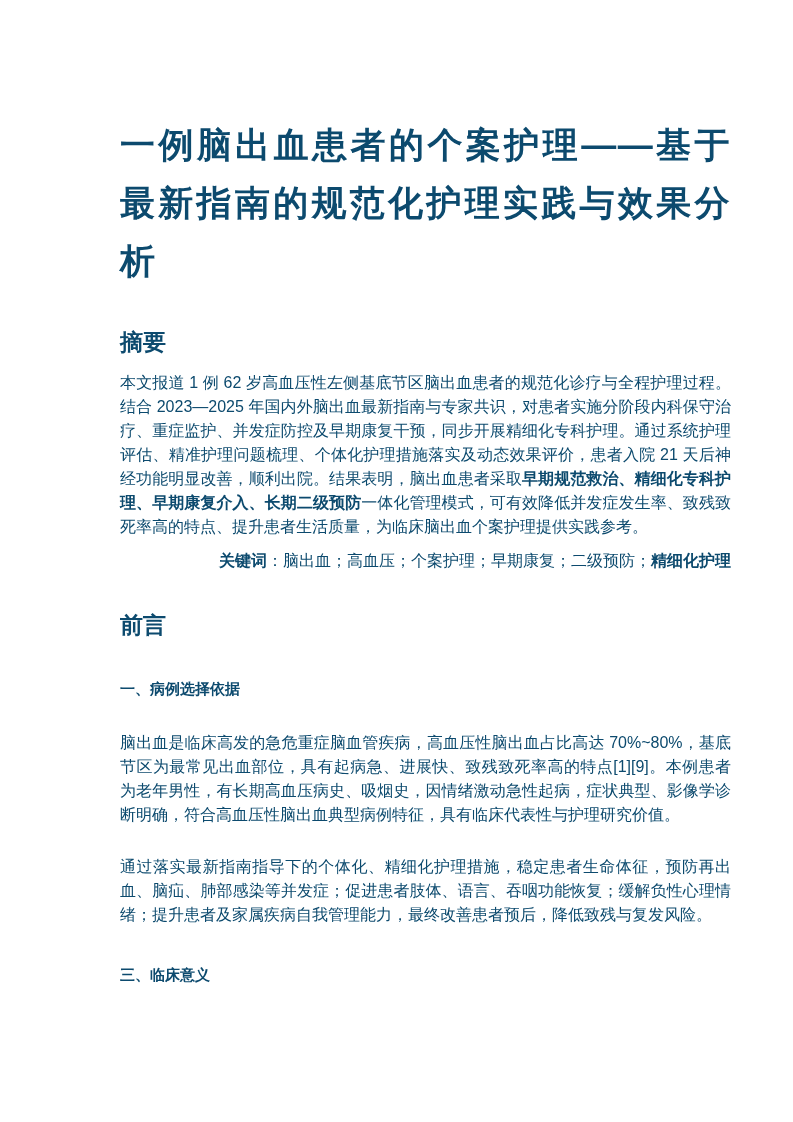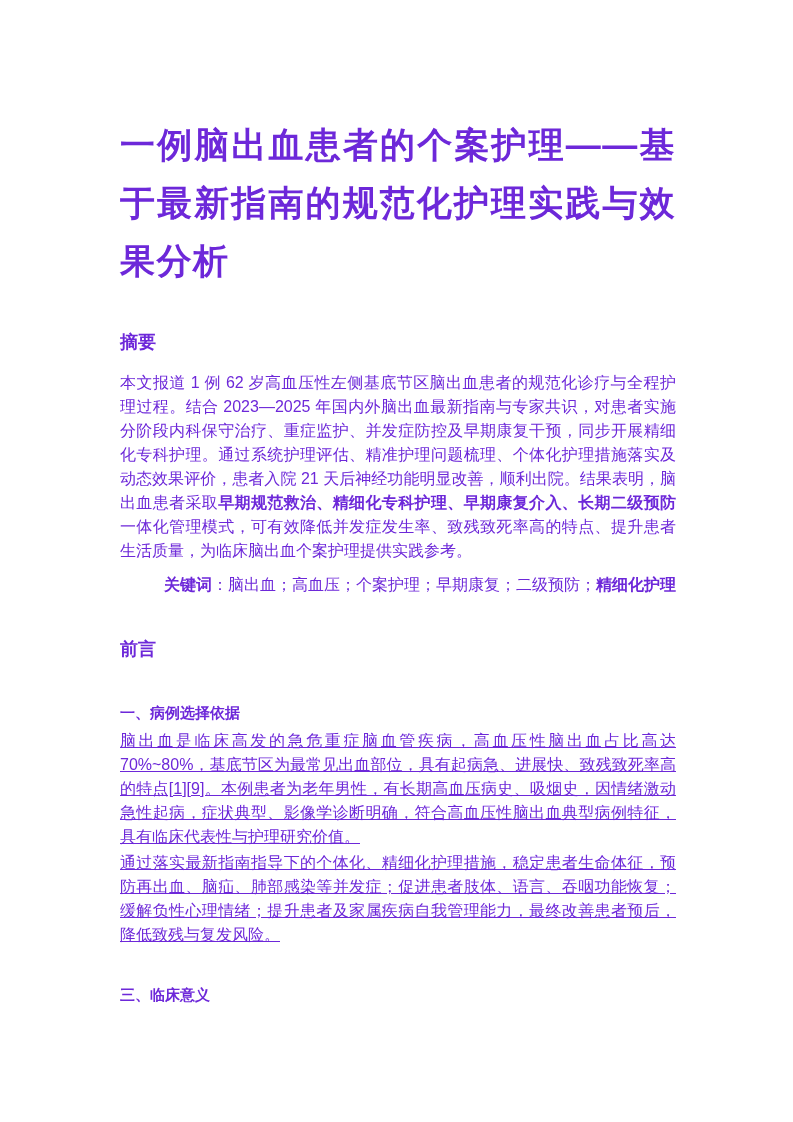"一例脑出血患者的个案护理——基于最新指南的规范化护理实践与效果分析" .page { color: #6d28d9 -> #0c4a6e; padding: 116px 117px 0 120px -> 116px 62px 0 120px }
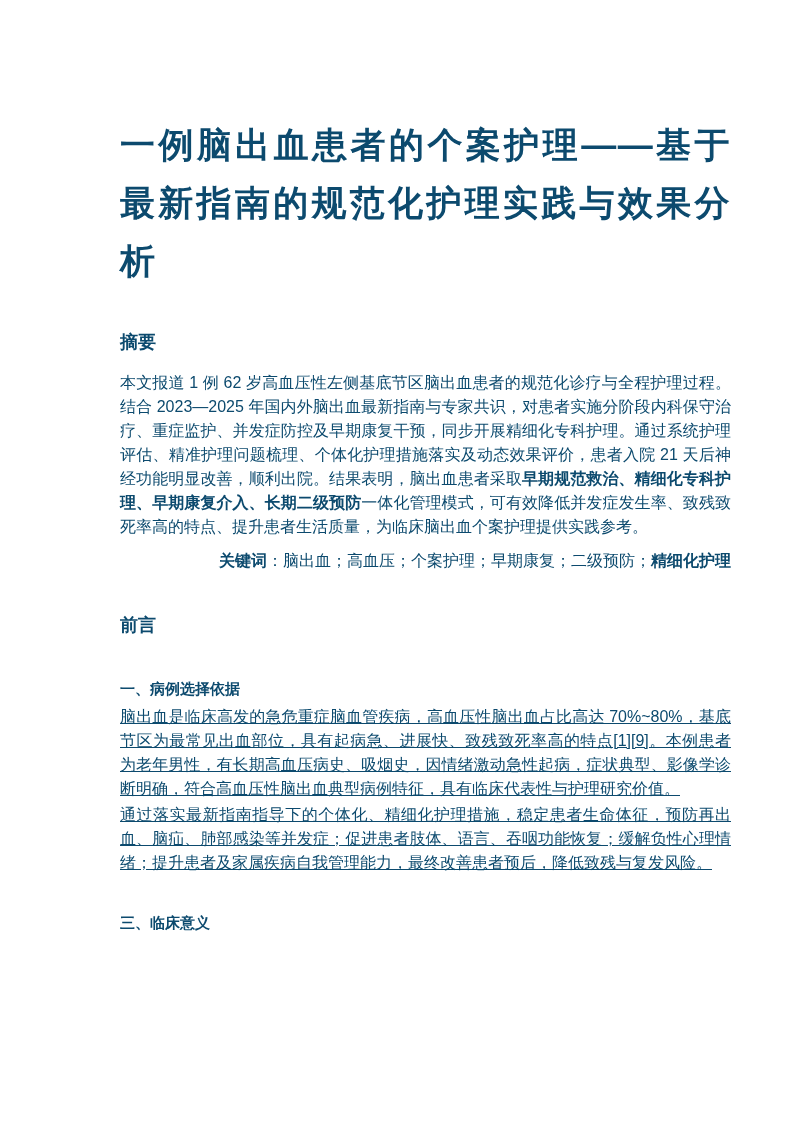"摘要" .h-major { font-size: 18px -> 23px }
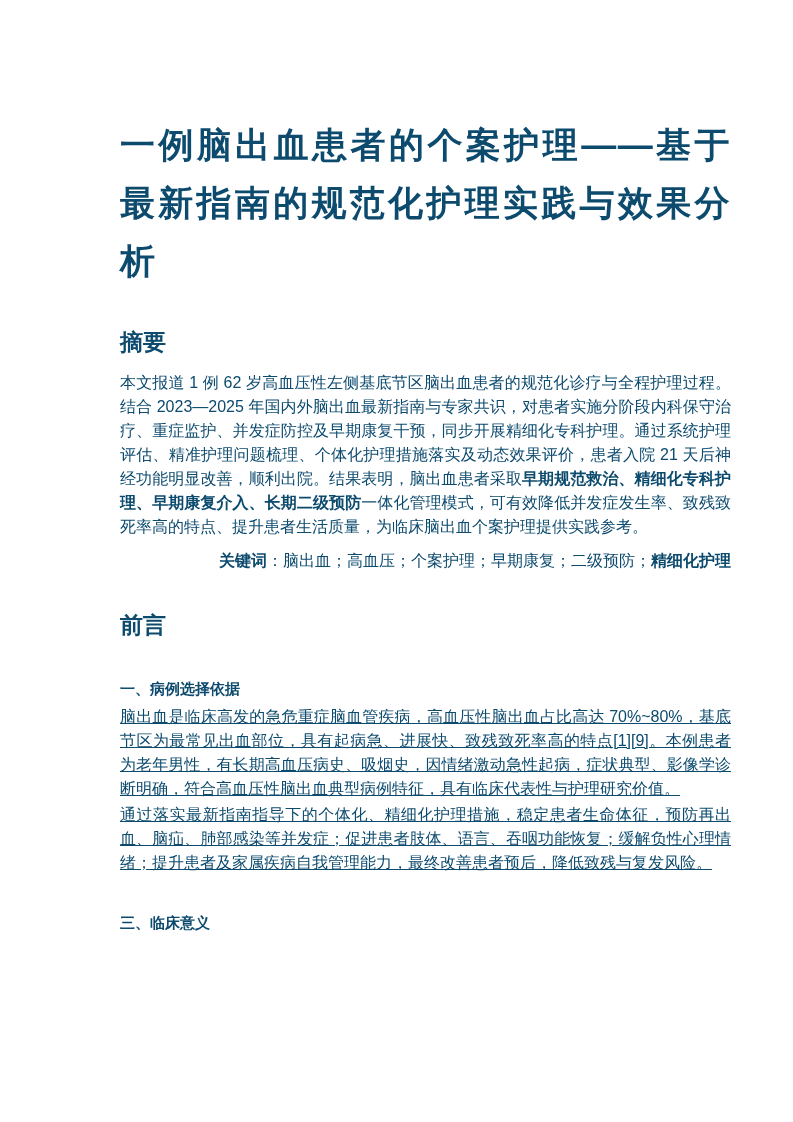"脑出血是临床高发的急危重症脑血管疾病，高血压性脑出血占比高达" .body-text.section-para { margin-top: 2px -> 28px; text-decoration: underline -> none }
